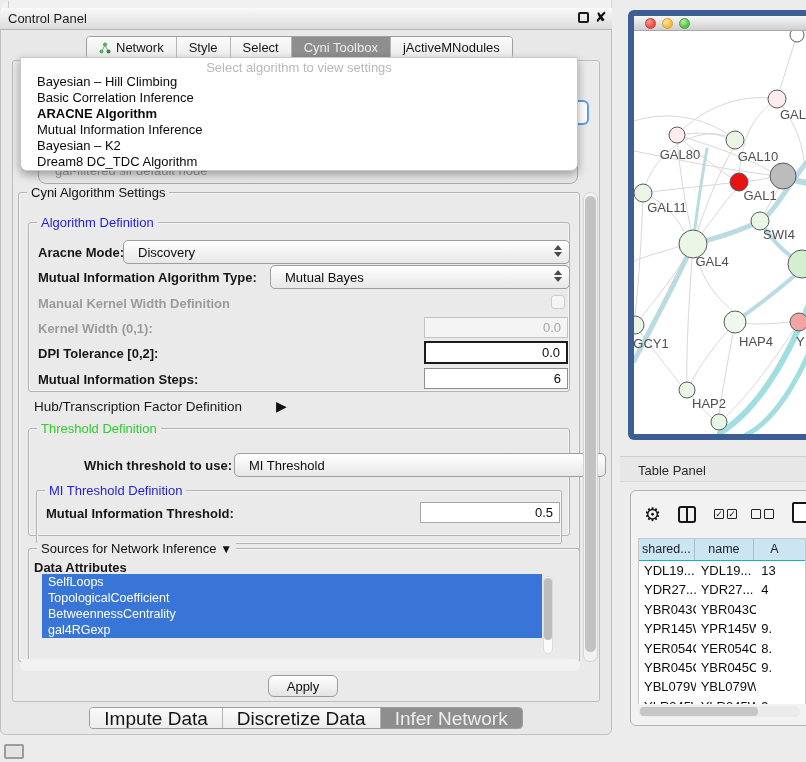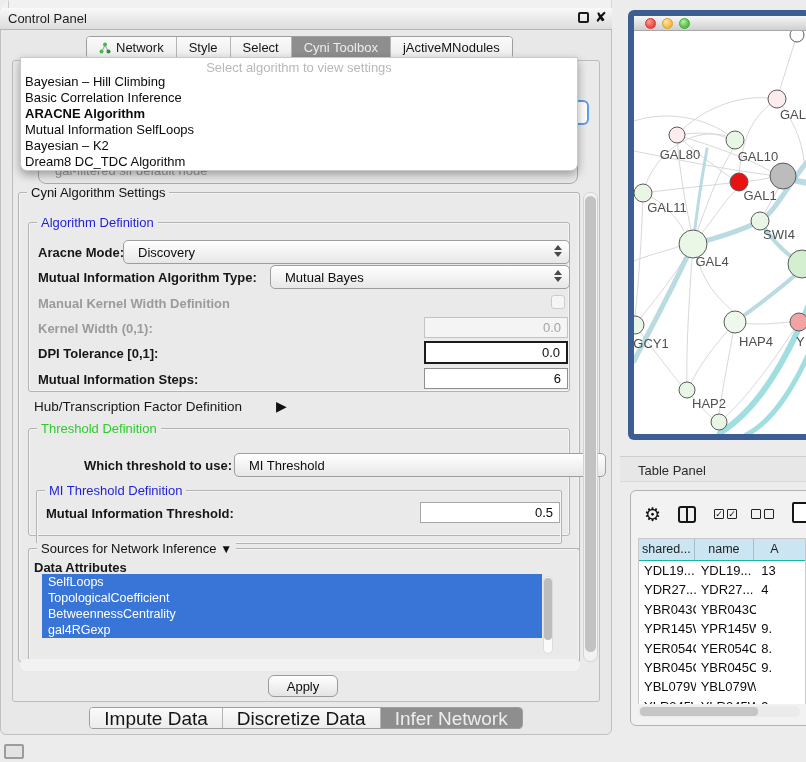"Bayesian – Hill Climbing" .dd-item { padding: 0 0 0 4px -> 0 0 0 16px }
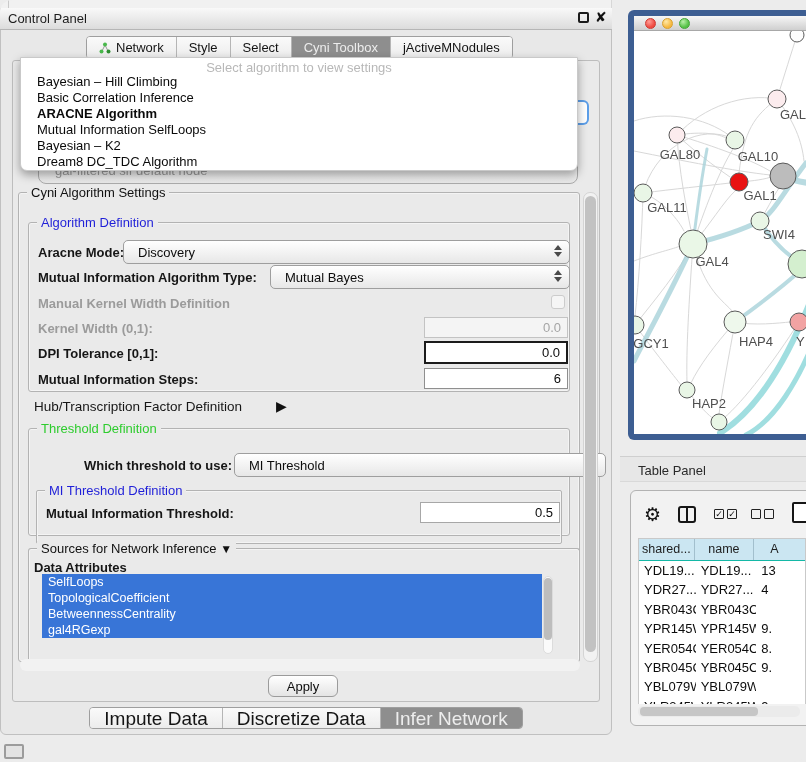"Mutual Information SelfLoops" div.dd-item { text: SelfLoops -> Inference }
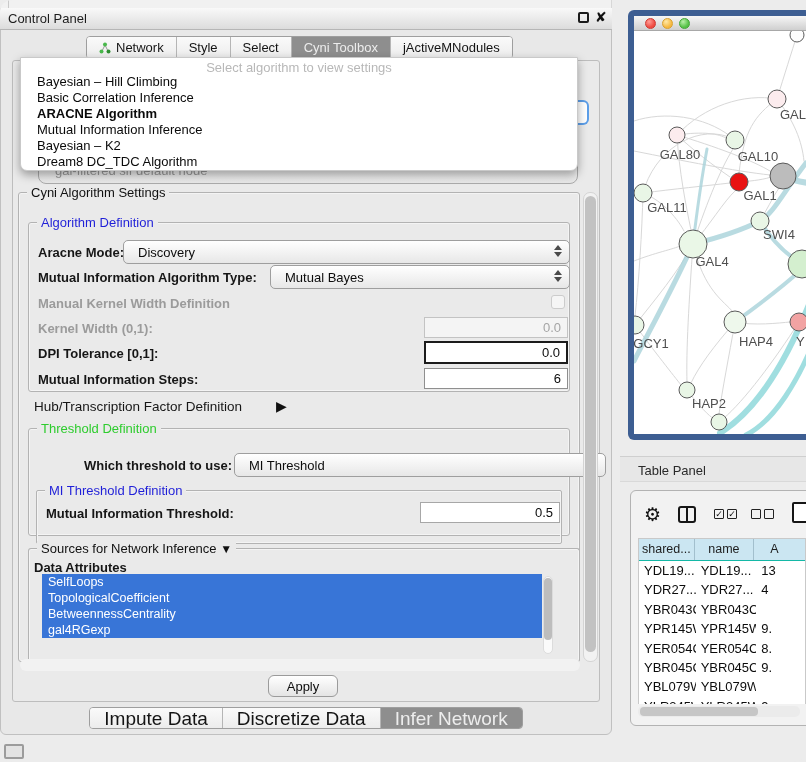"DPI Tolerance [0,1]:" span.flabel { text: 0,1 -> 0,2 }
